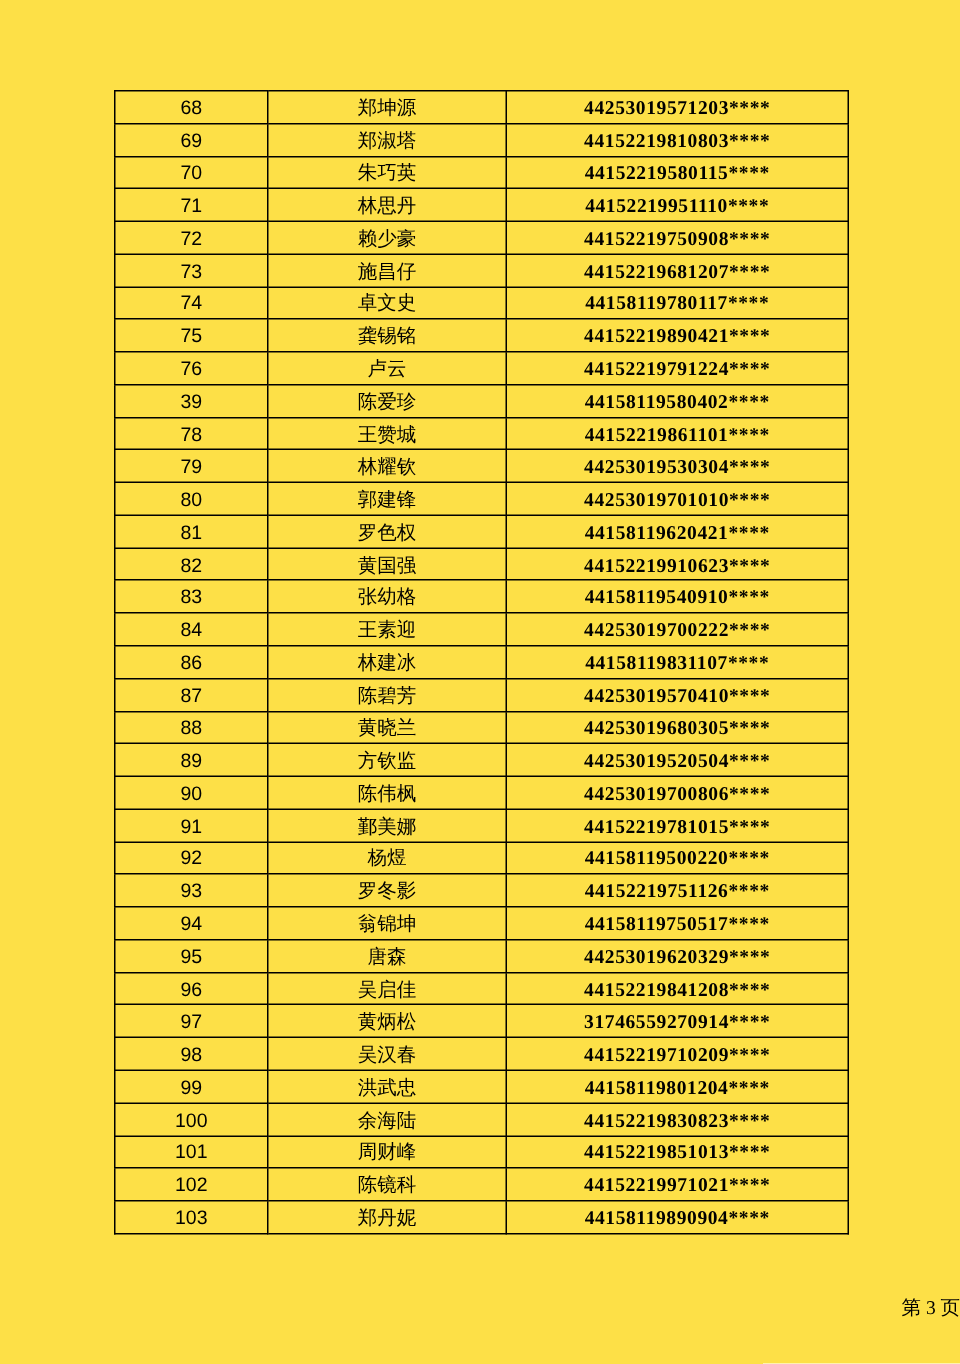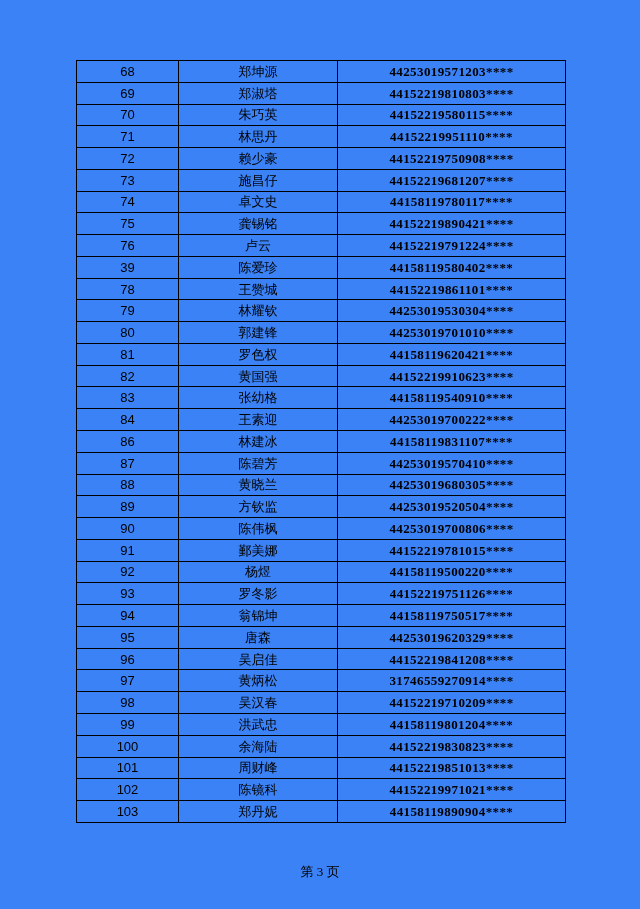"68" .page { background: #3b82f6 -> #fde047 }
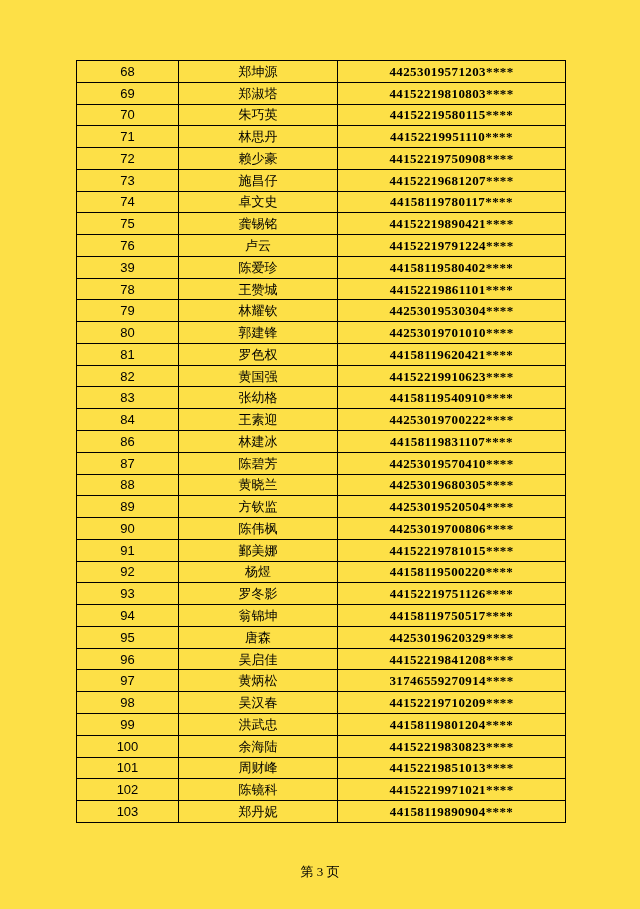"第 3 页" .footer { text-align: center -> right }
